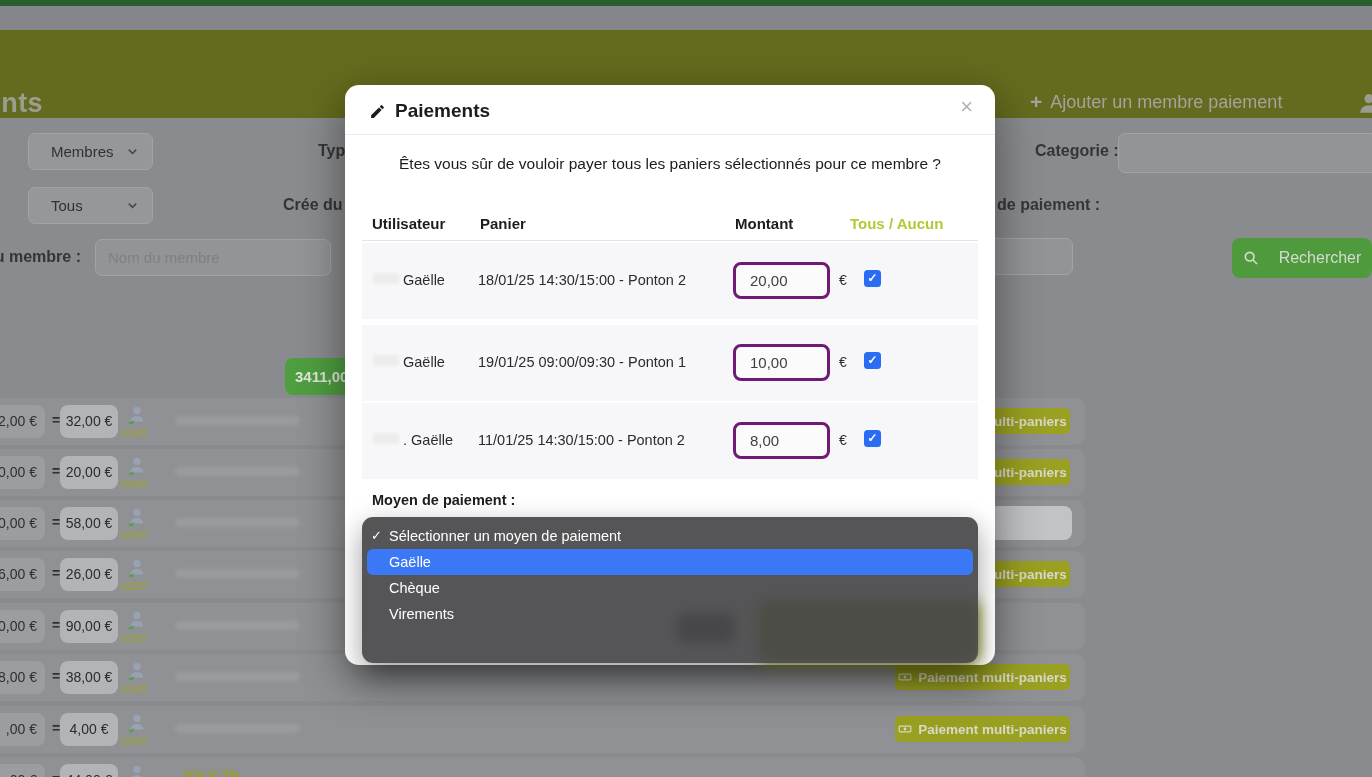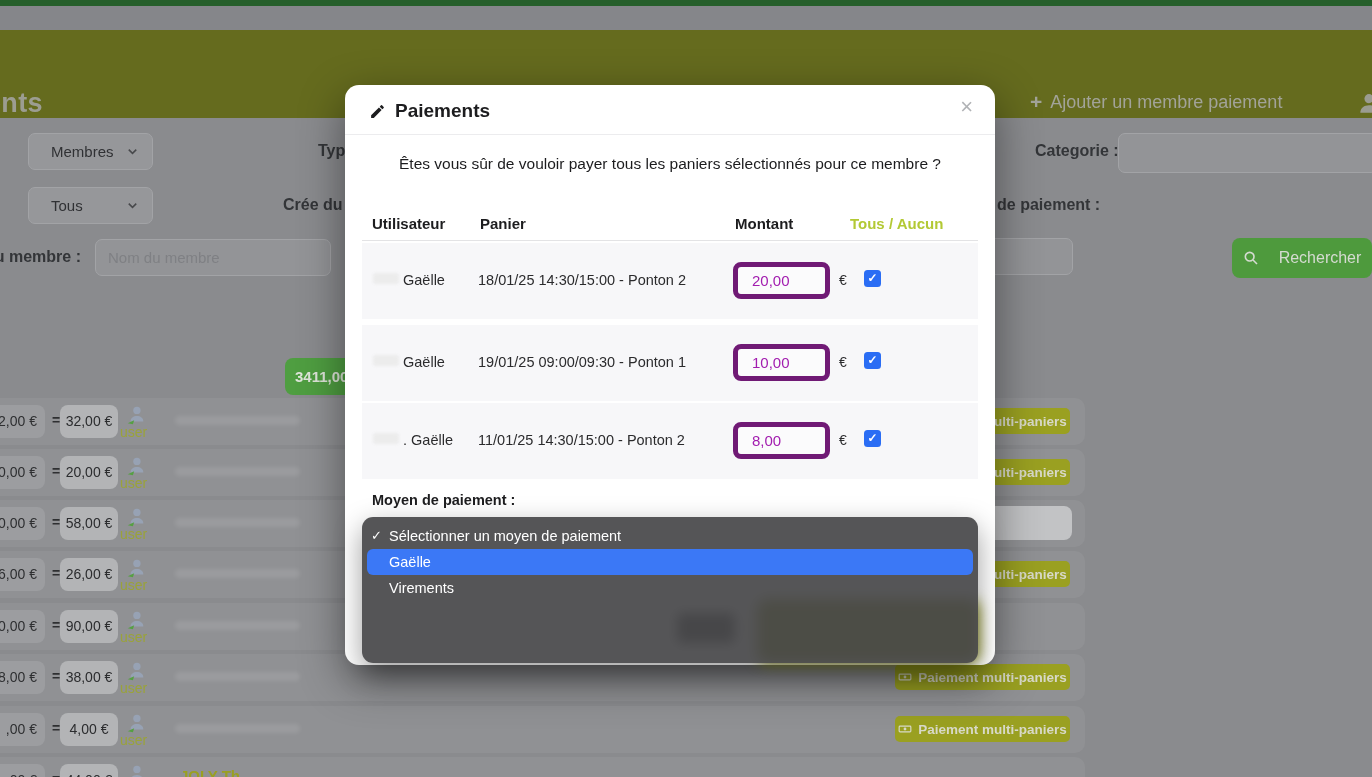"20,00" .m-amount { border: 5px solid #701a75 -> 3px solid #701a75; color: #a21caf -> #404040 }
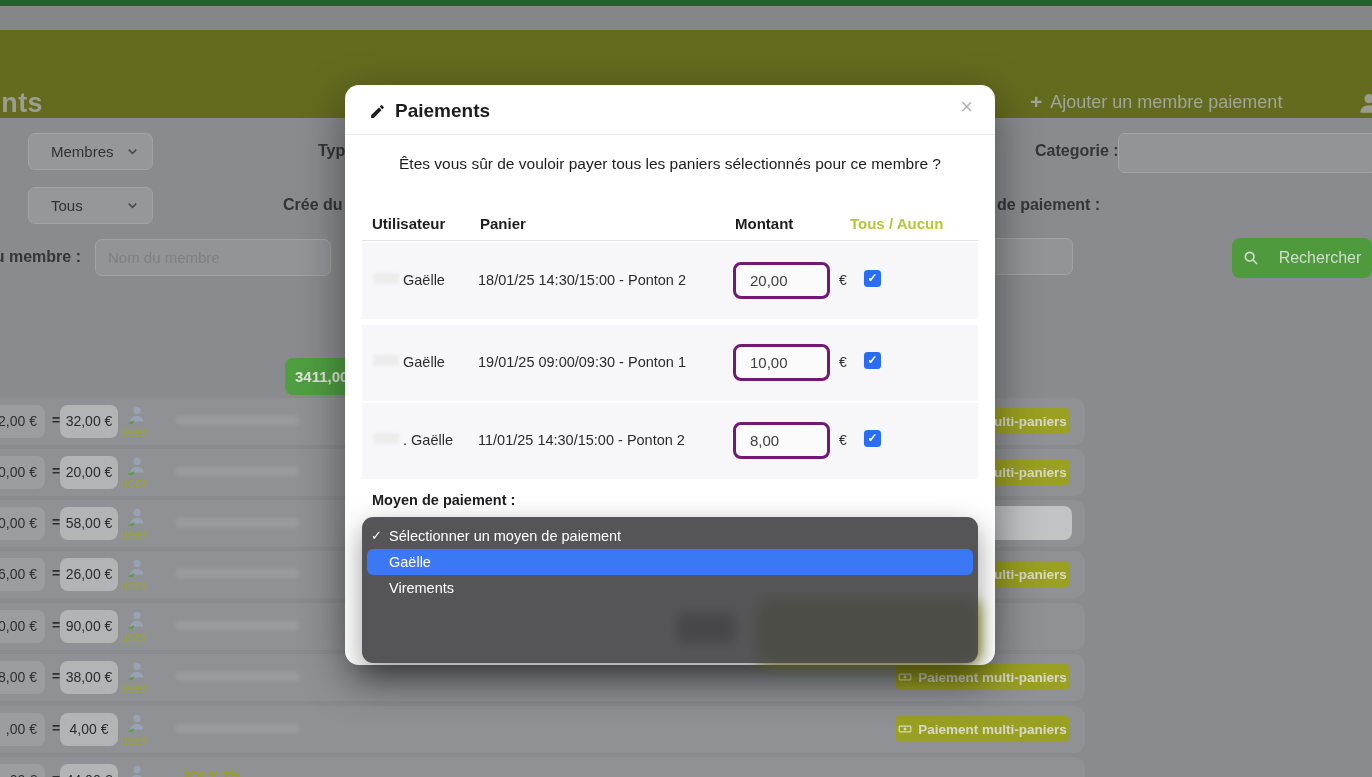"Chèque" div.dd-opt { html: none -> <div> <span>Chèque</span> </div> }
